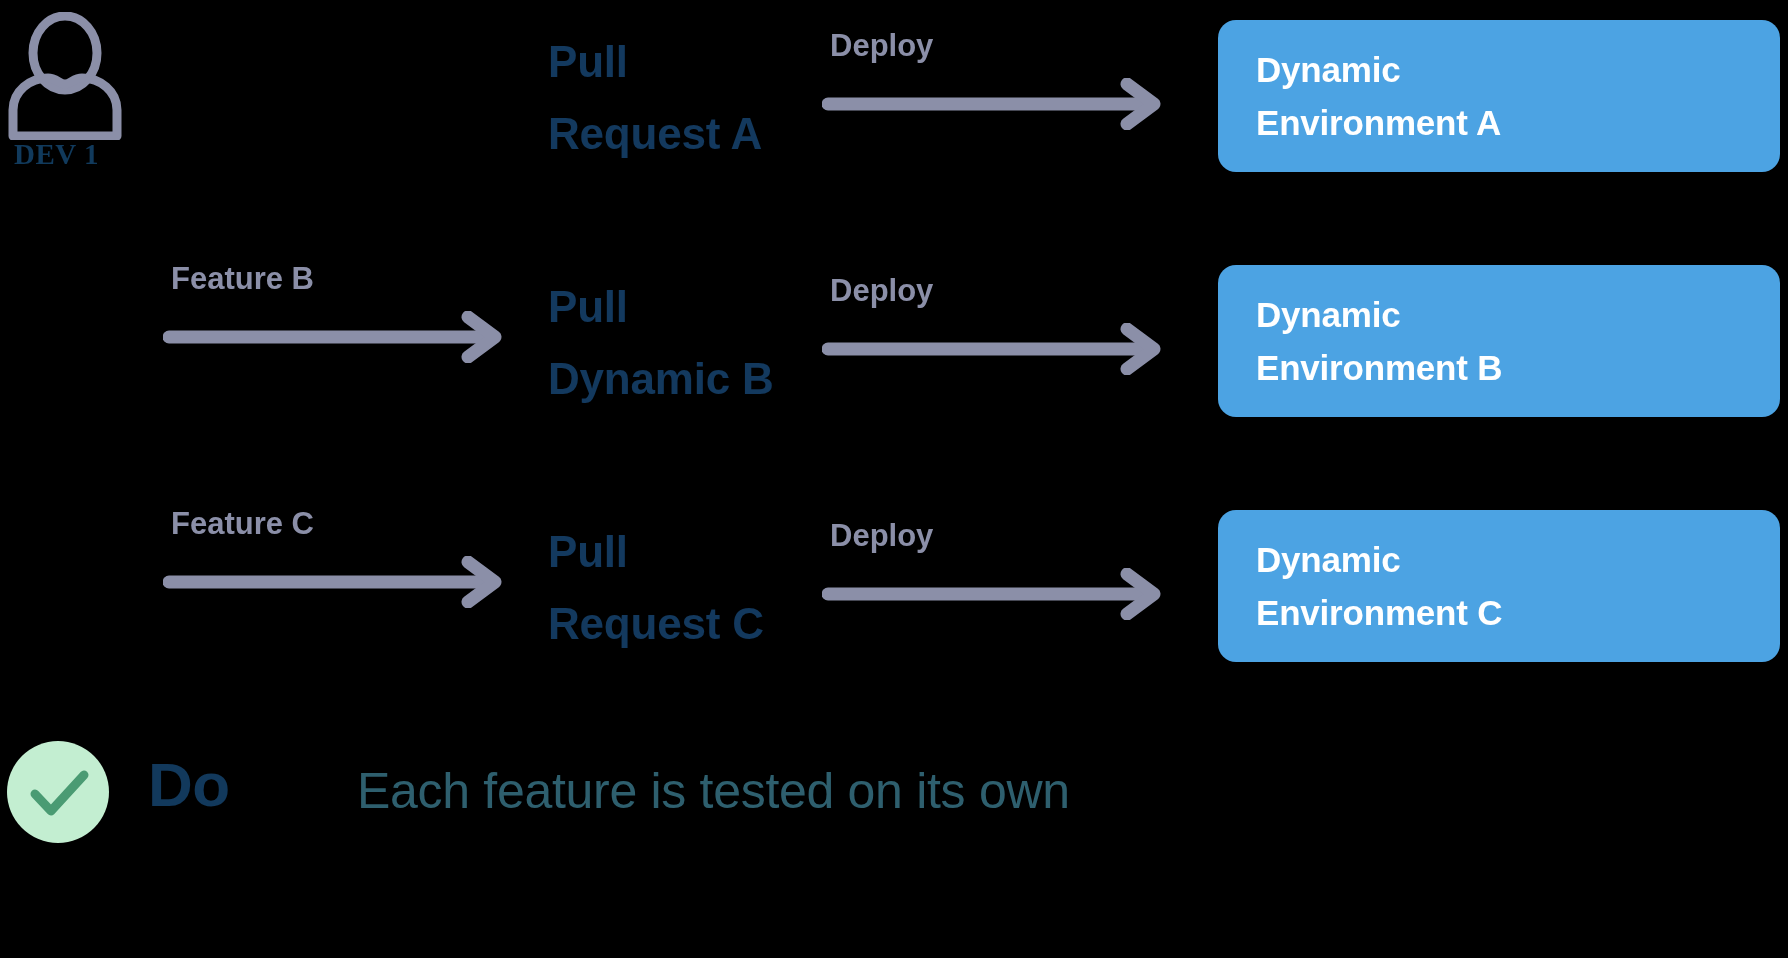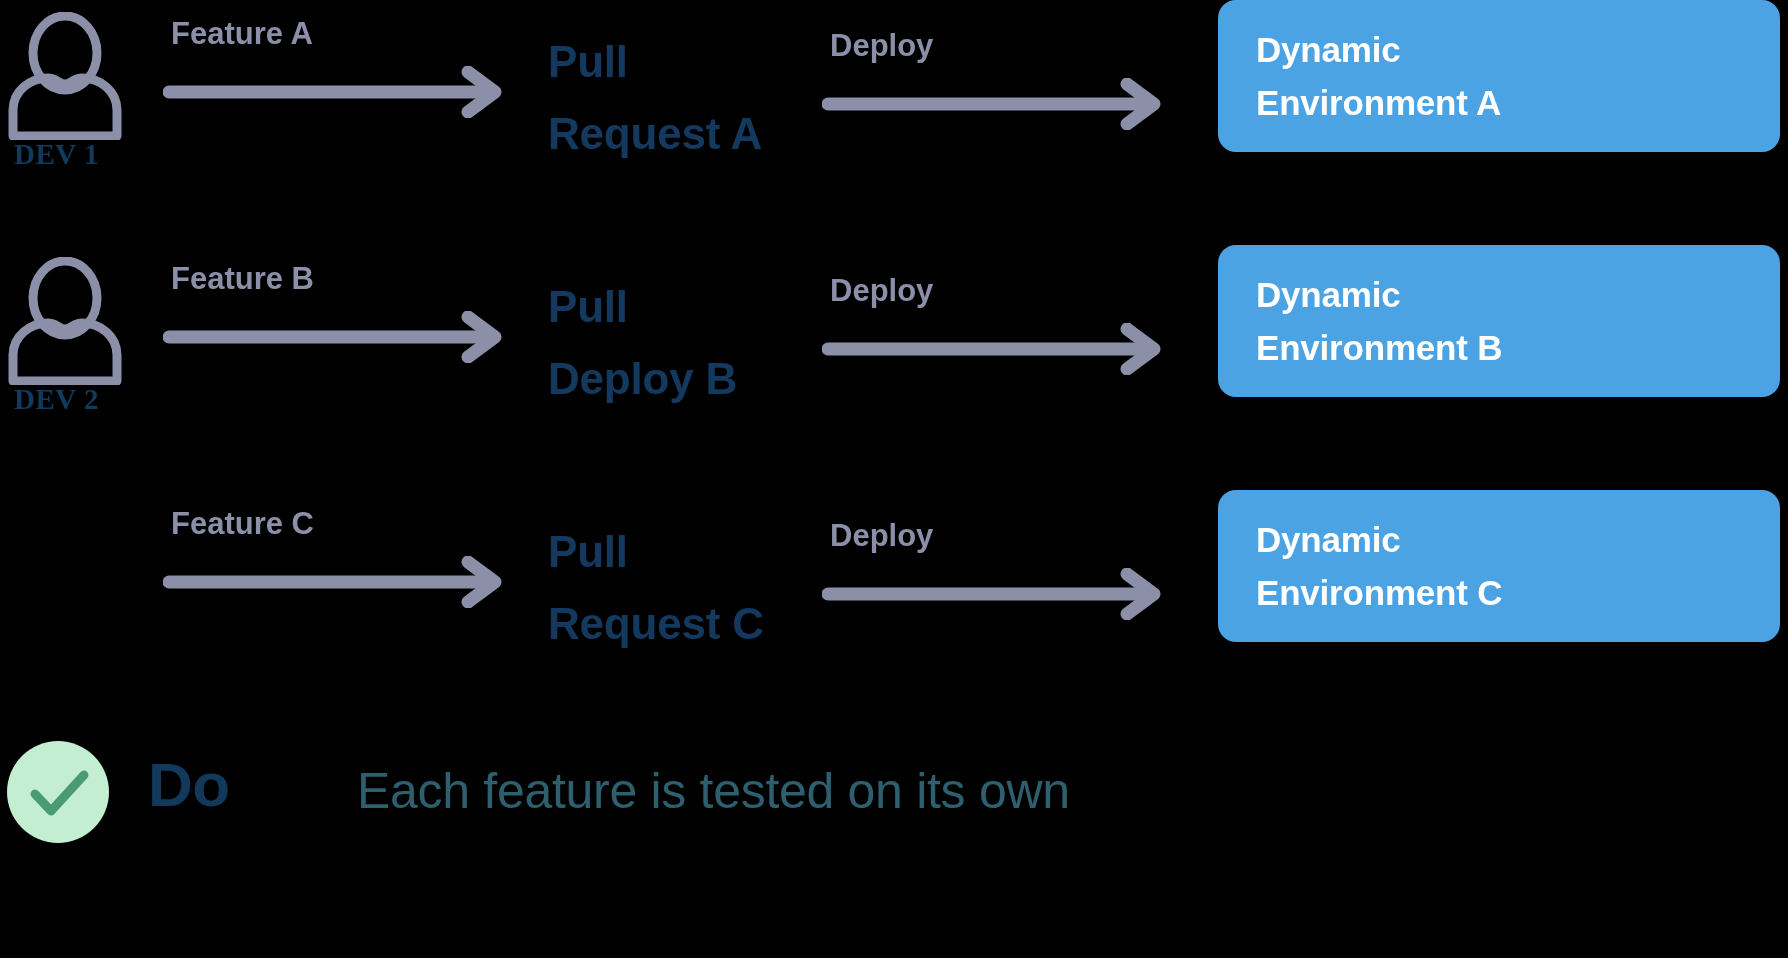"Feature A" div.arrow-group { html: <div> <span>Feature A</span> <span> <svg> <line></line> <polyline></polyline> </svg> </span> </div> -> none }
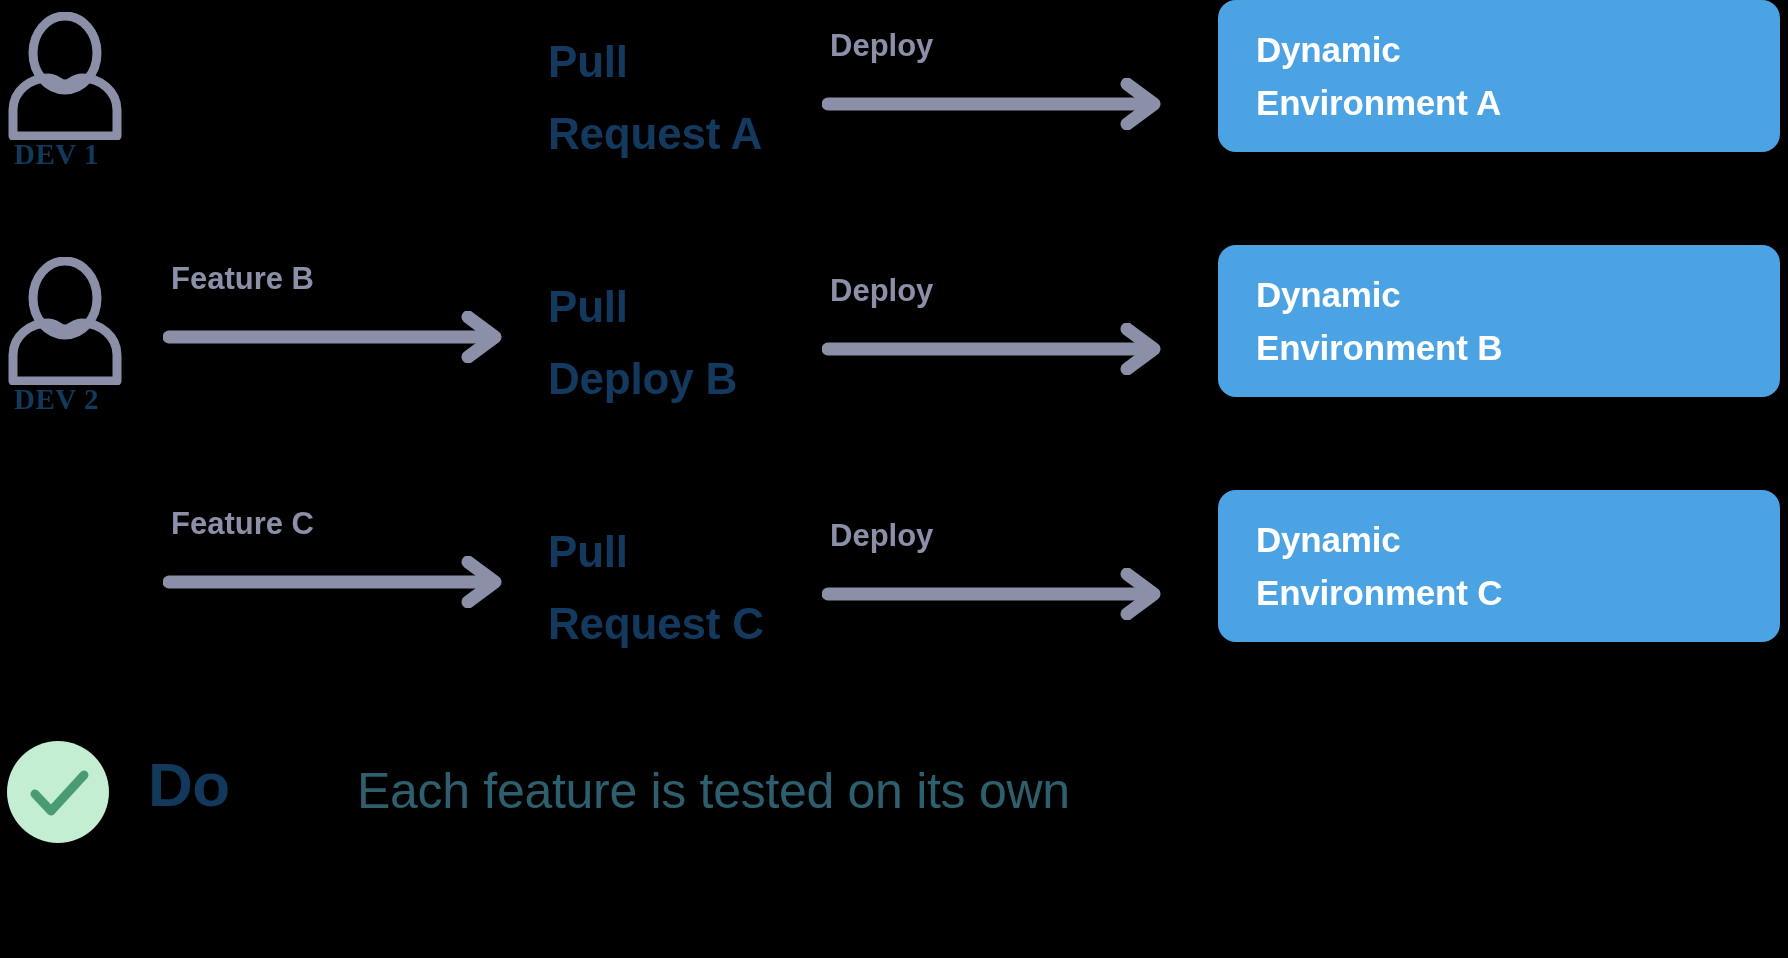"Dynamic" .env-box { top: 0 -> 20px }
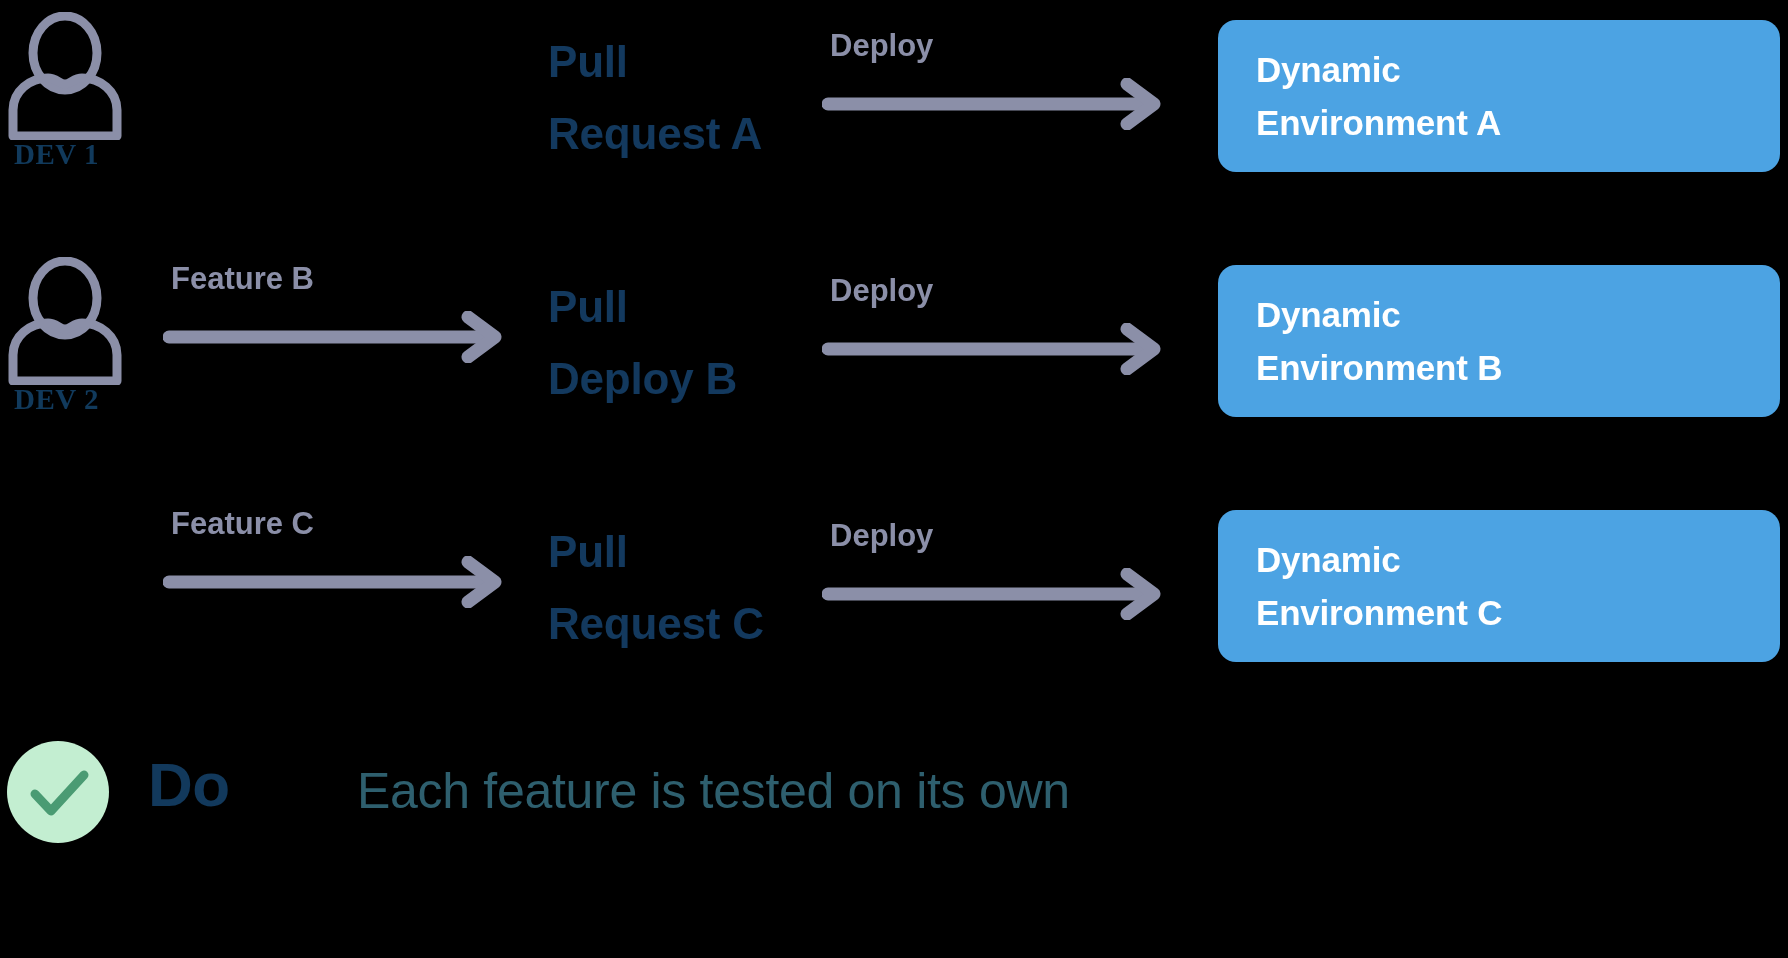"DEV 2" div.dev-block { html: <div> <span> <svg> <ellipse></ellipse> <path></path> </svg> </span> <span>DEV 2</span> </div> -> none }
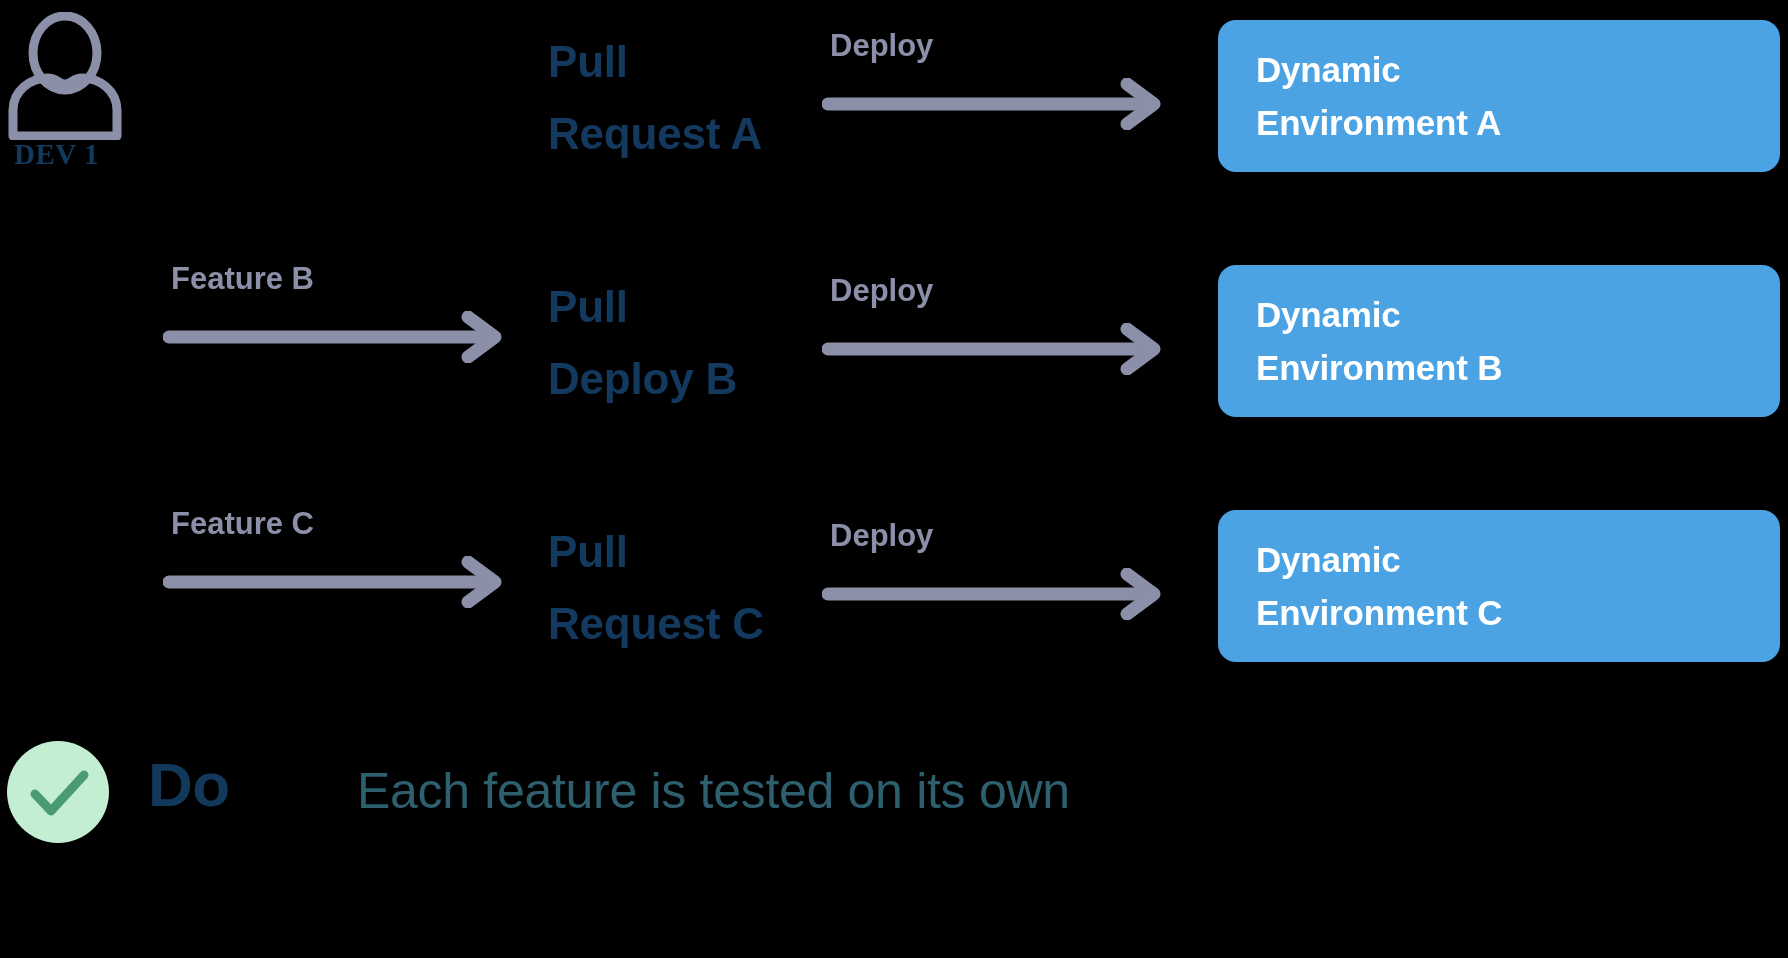"Deploy B" span.pr-line { text: Deploy -> Dynamic }
